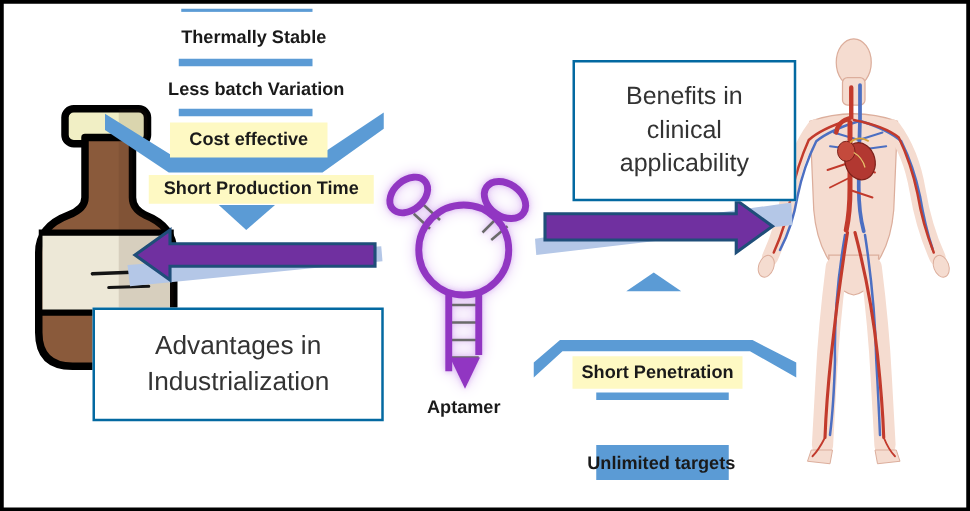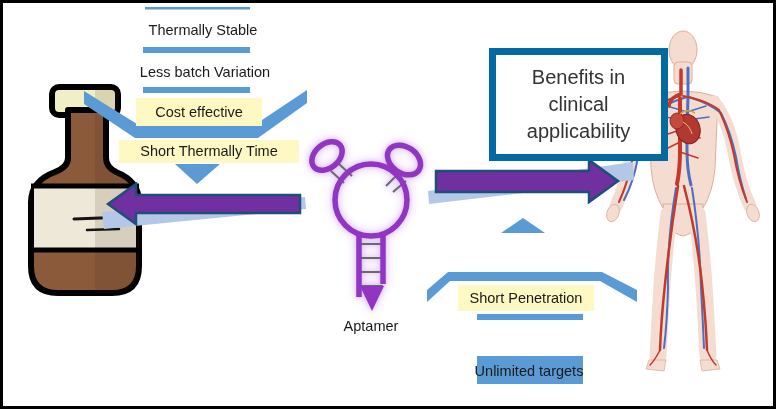"Thermally Stable" .lbl { font-weight: normal -> bold }
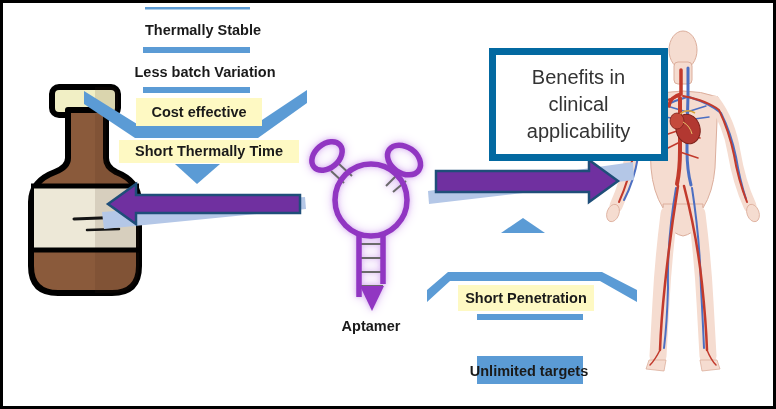"Benefits in" .box { border: 7px solid #0369a1 -> 2px solid #0369a1; margin-left: 31px -> none }
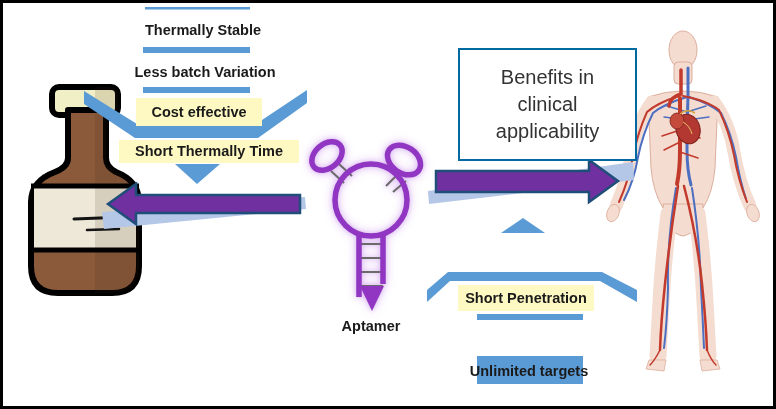"Short Thermally Time" div.lbl { text: Thermally -> Production }
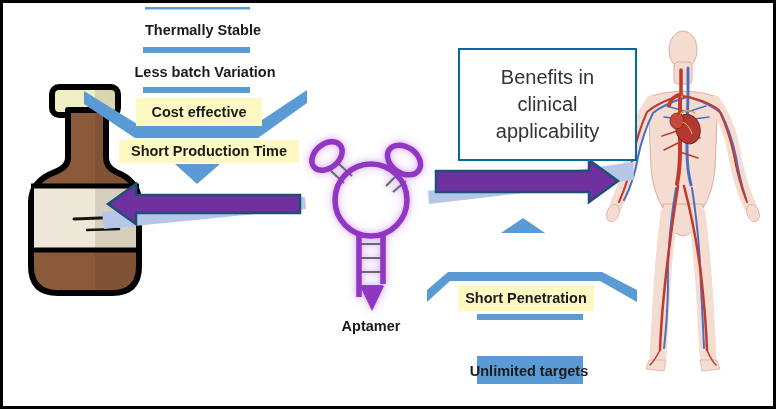"Advantages in" div.box { html: none -> <div>Advantages in Industrialization</div> }
